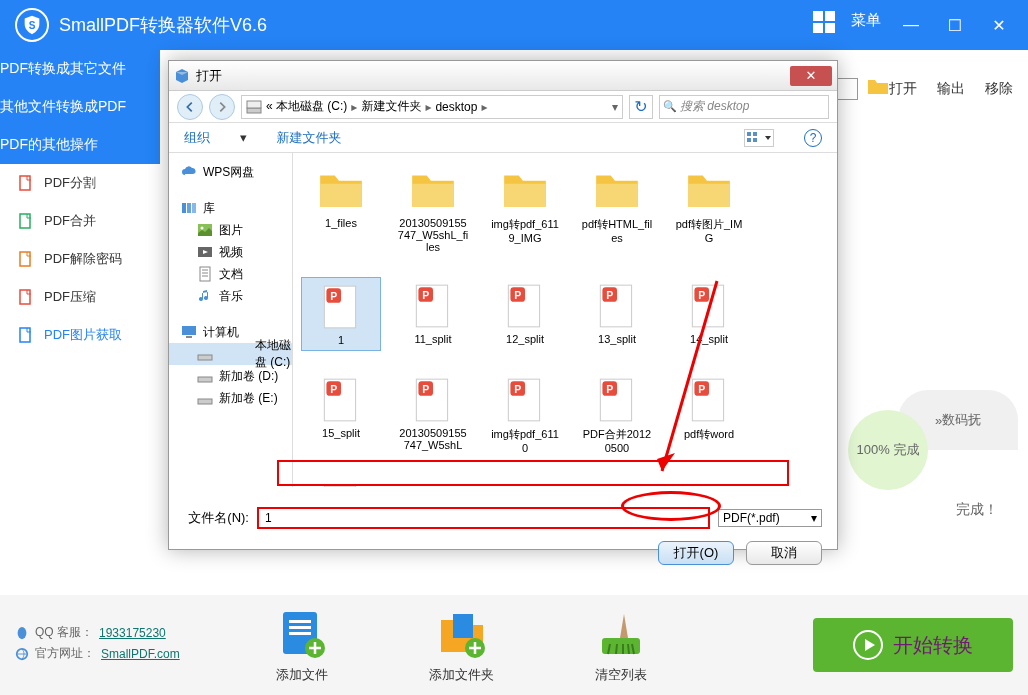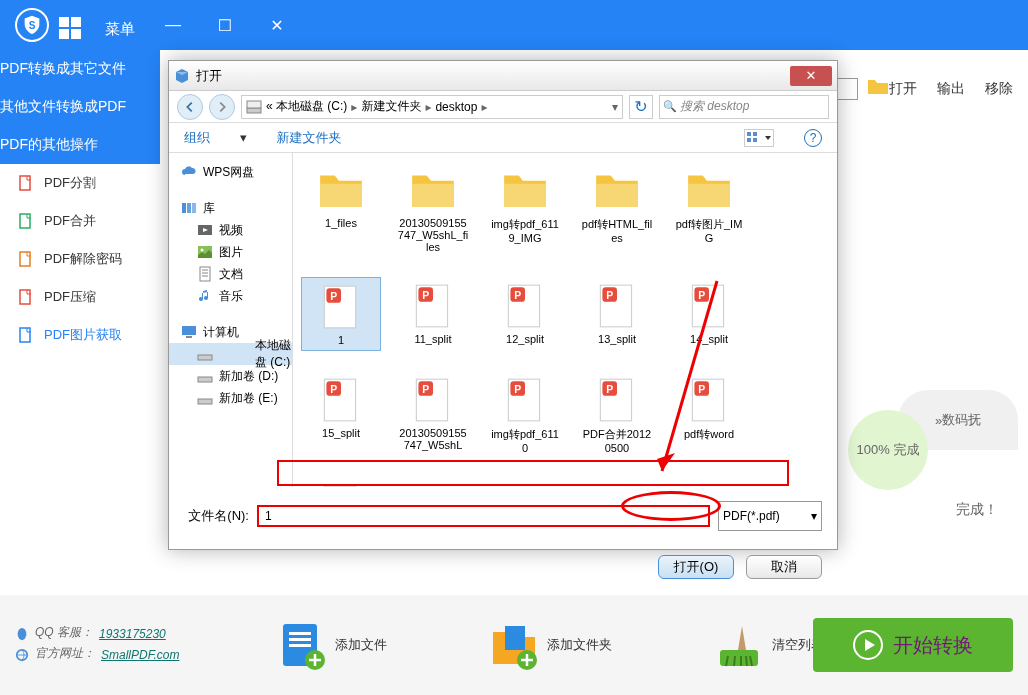"SmallPDF转换器软件V6.6" div.app-title { html: none -> <div>SmallPDF转换器软件V6.6</div> }
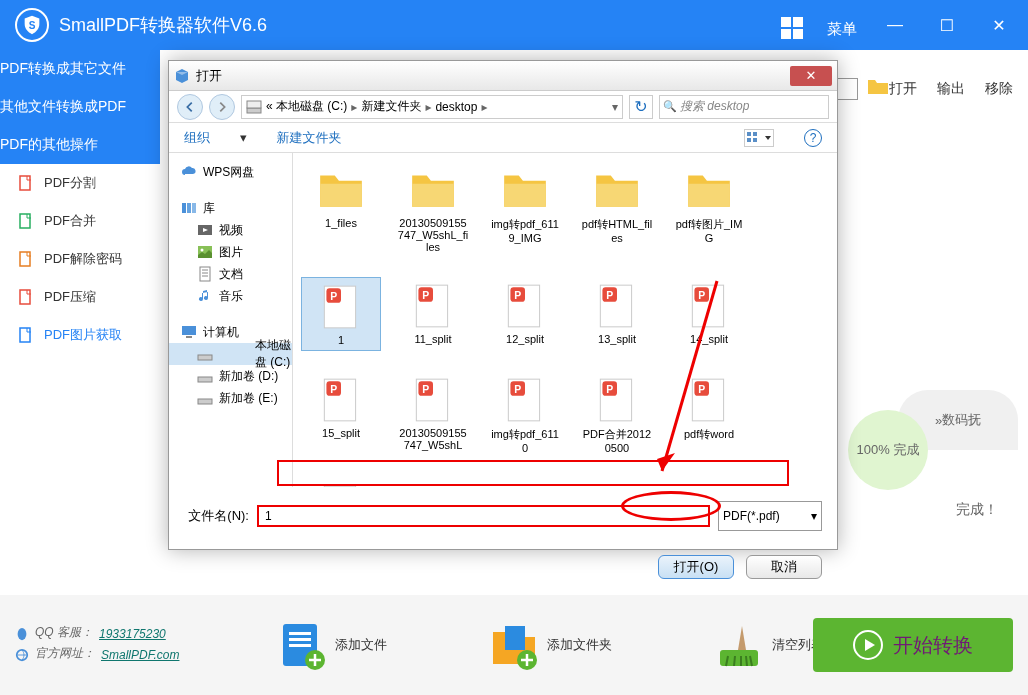"菜单" .titlebar-right { align-items: flex-end -> flex-start; gap: 24px -> 16px }
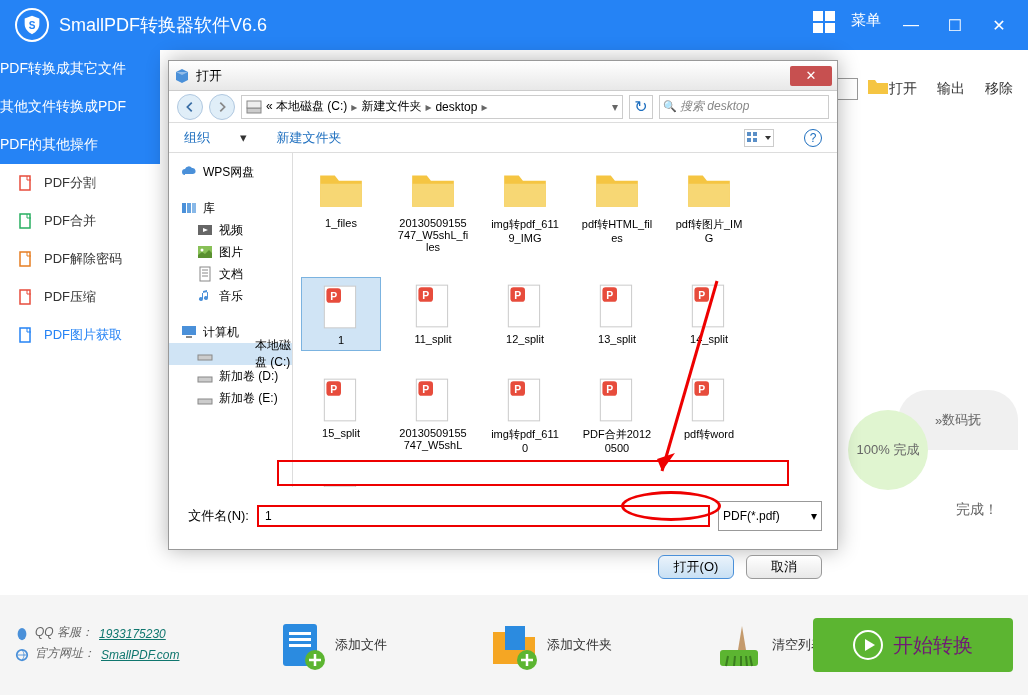"视频" div.tree-item { order: before "图片" -> after "图片" }
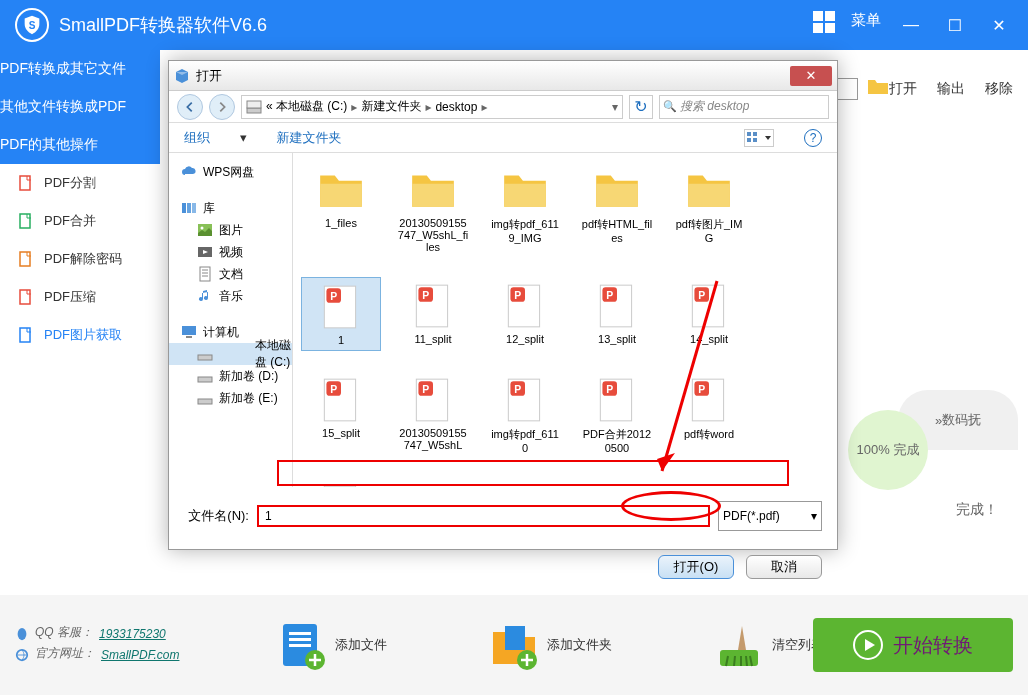"文件名(N):" .dlg-footer { gap: 24px -> 12px; padding: 14px 15px -> 20px 15px }
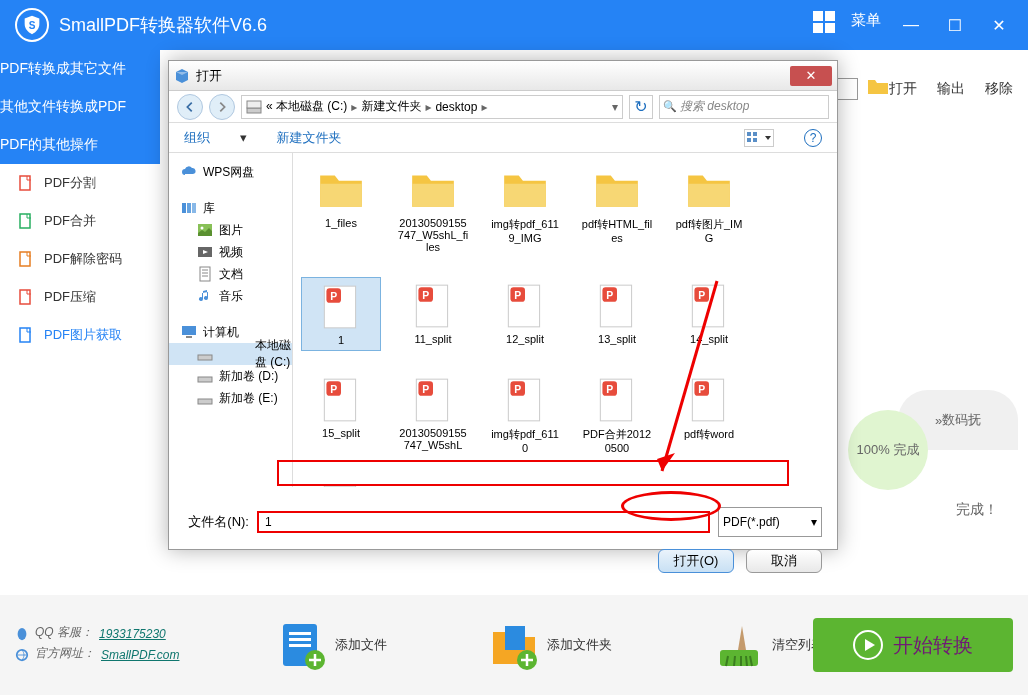"PDF(*.pdf)" .ft-select { height: 30px -> 18px }
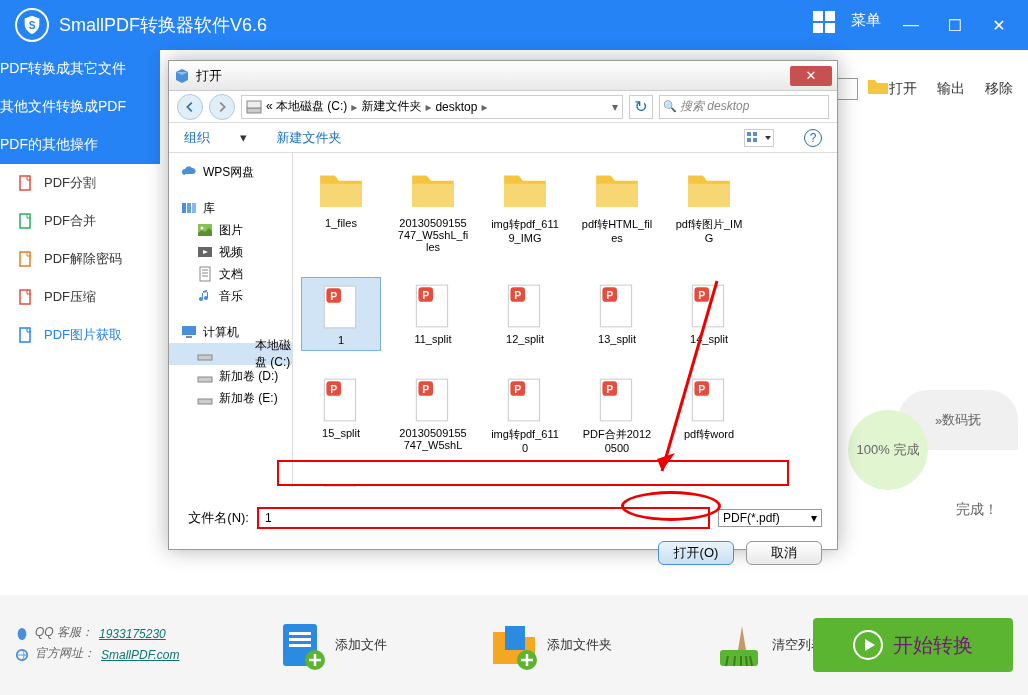"QQ 客服：" .support-row { align-items: flex-end -> center; font-style: italic -> none }
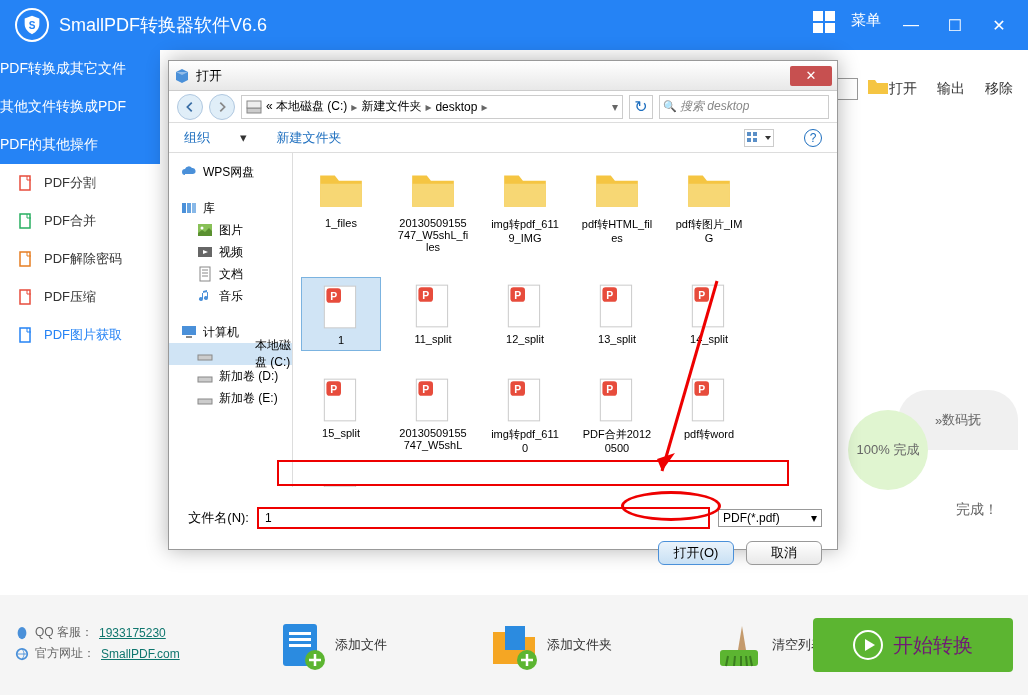"添加文件" .action-btn { flex-direction: row -> column }
